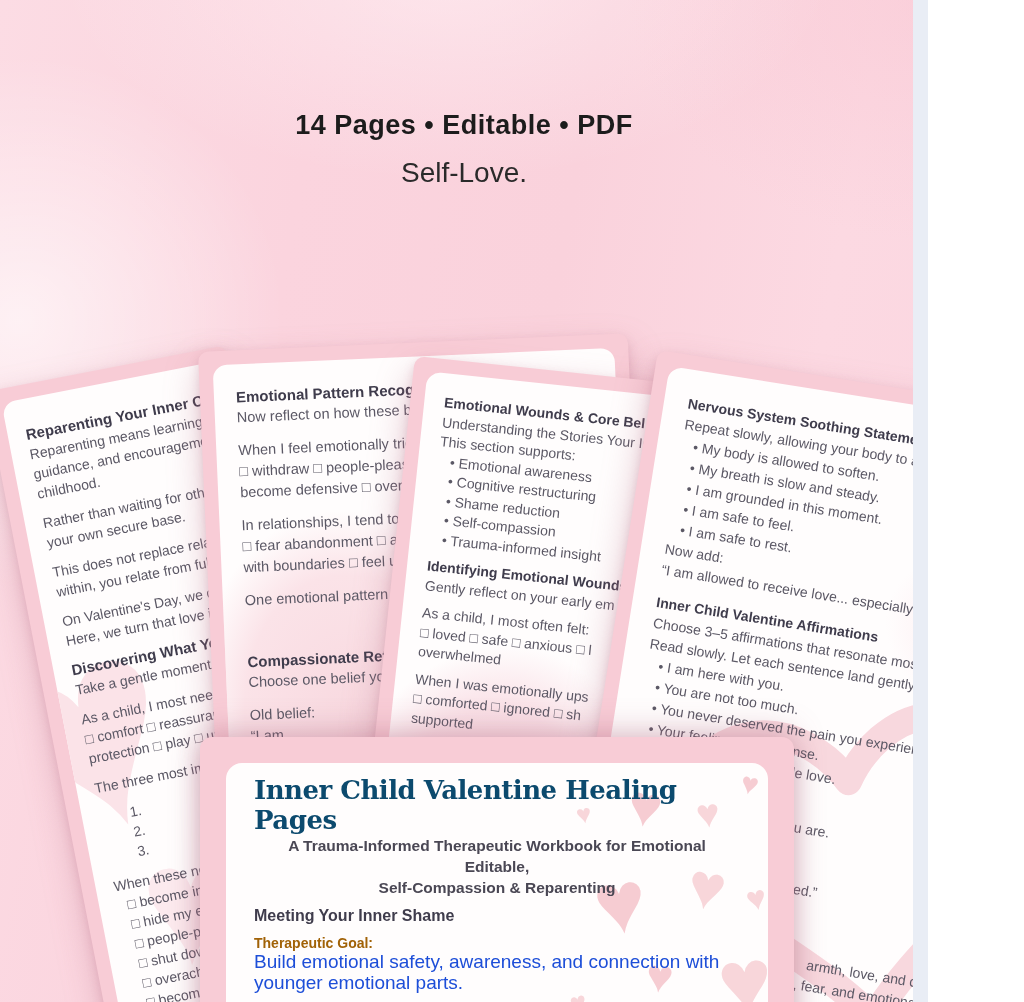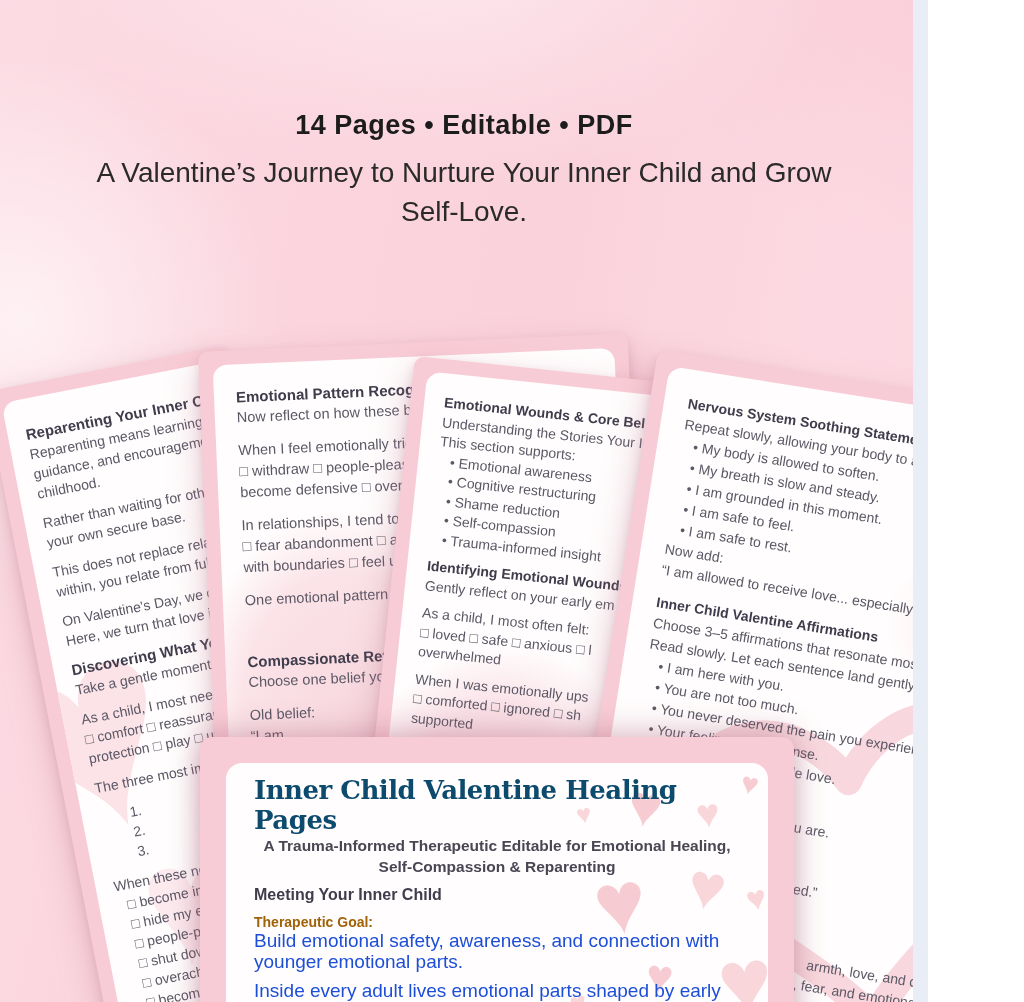"A Valentine’s Journey to Nurture" div { html: <div>A Valentine’s Journey to Nurture Your Inner Child and Grow</div> -> none }
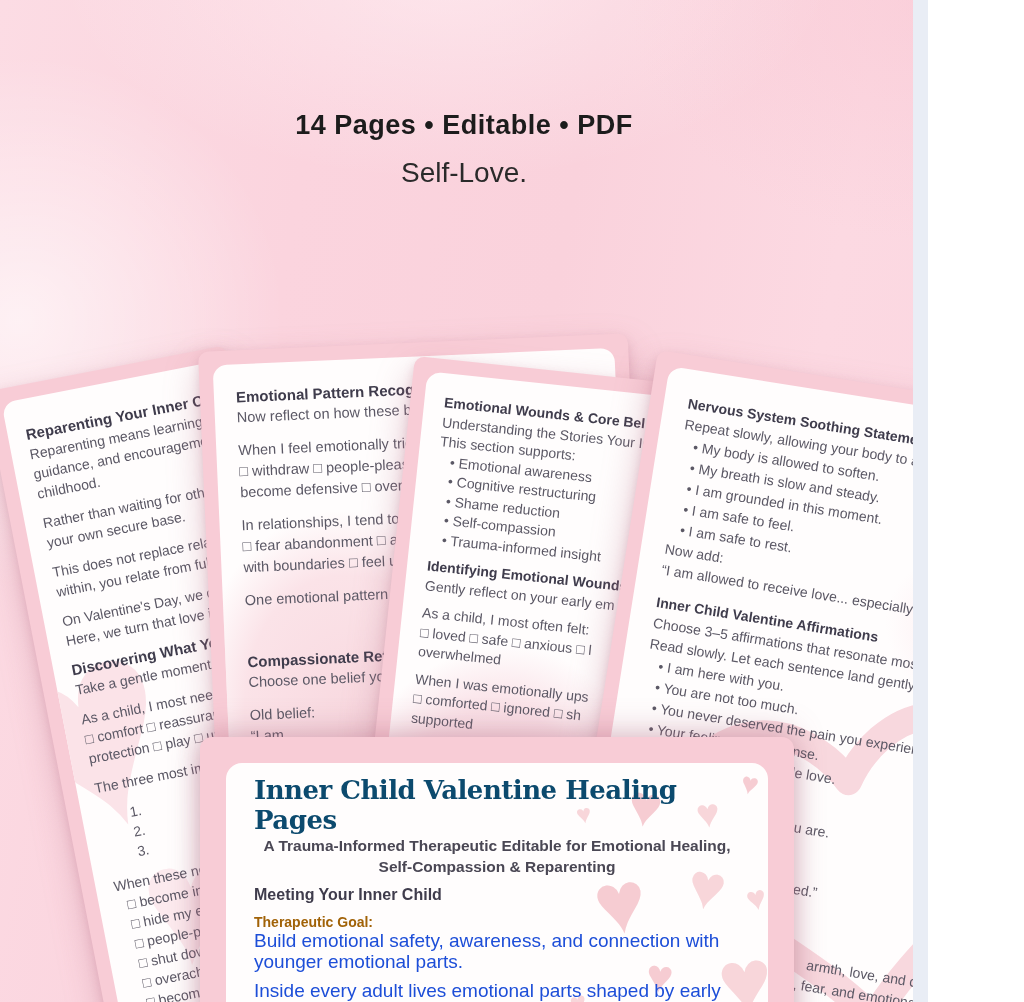"A Trauma-Informed Therapeutic Editable" div { text: Editable for Emotional Healing -> Workbook for Emotional Editable }
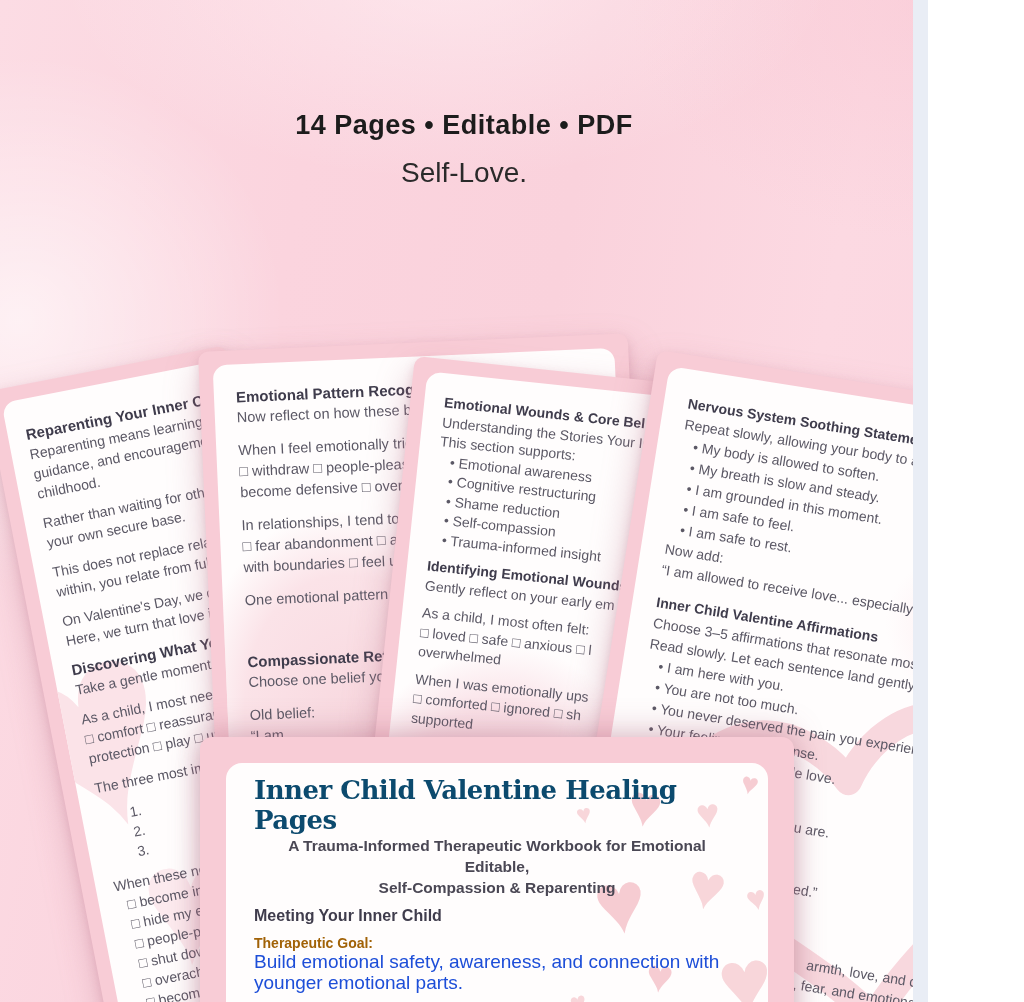"Meeting Your Inner Child" div.f-sec { text: Child -> Shame }
